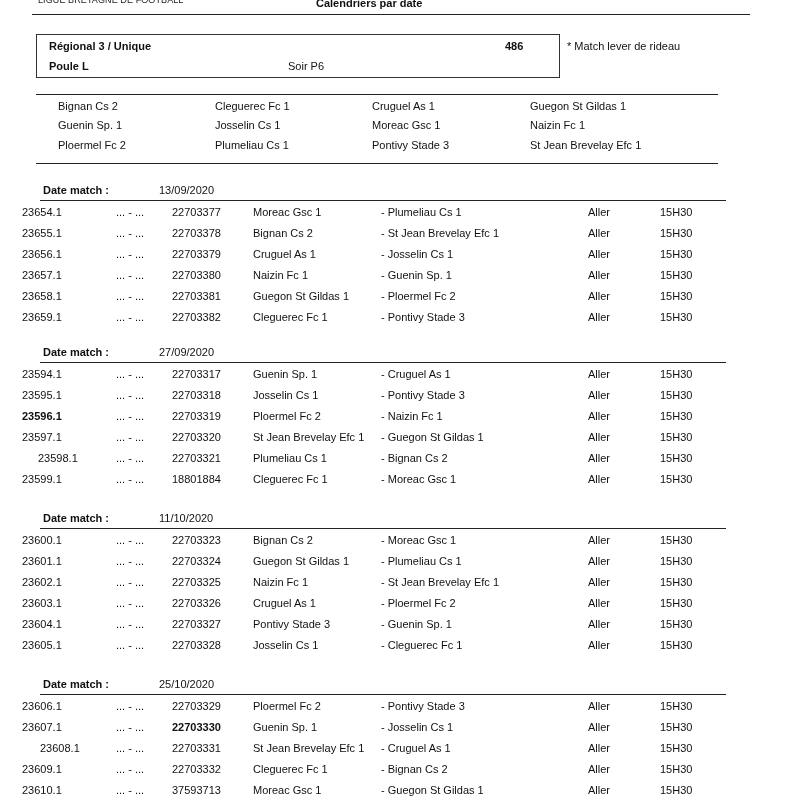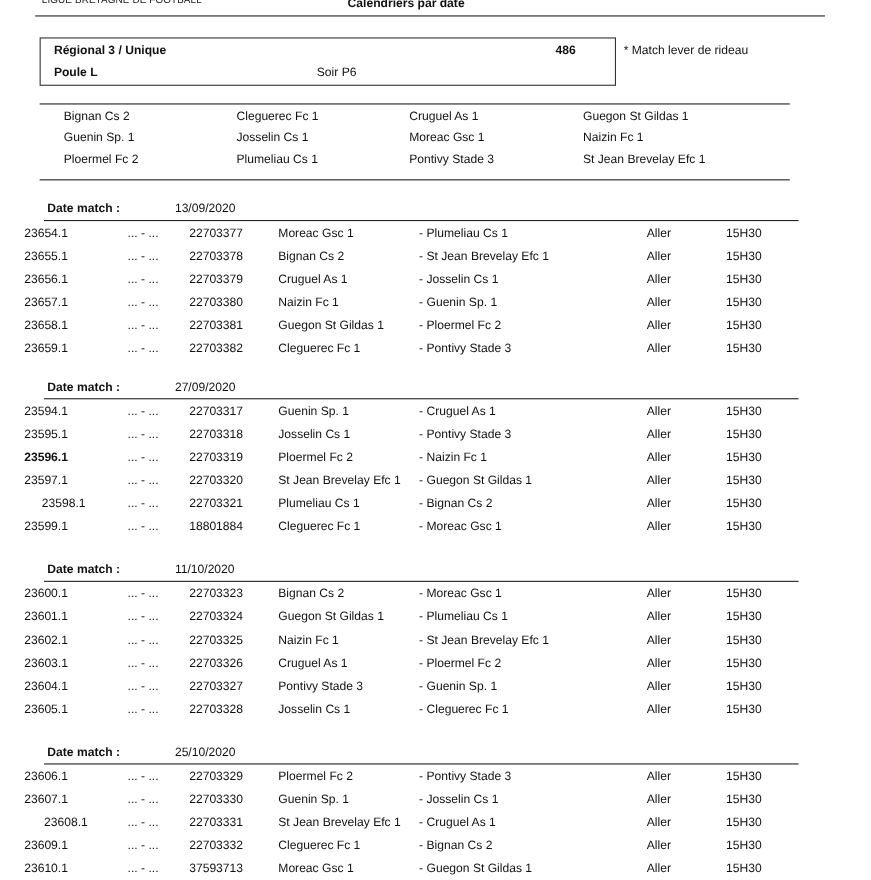"22703330" div.abs { font-weight: none -> bold }
